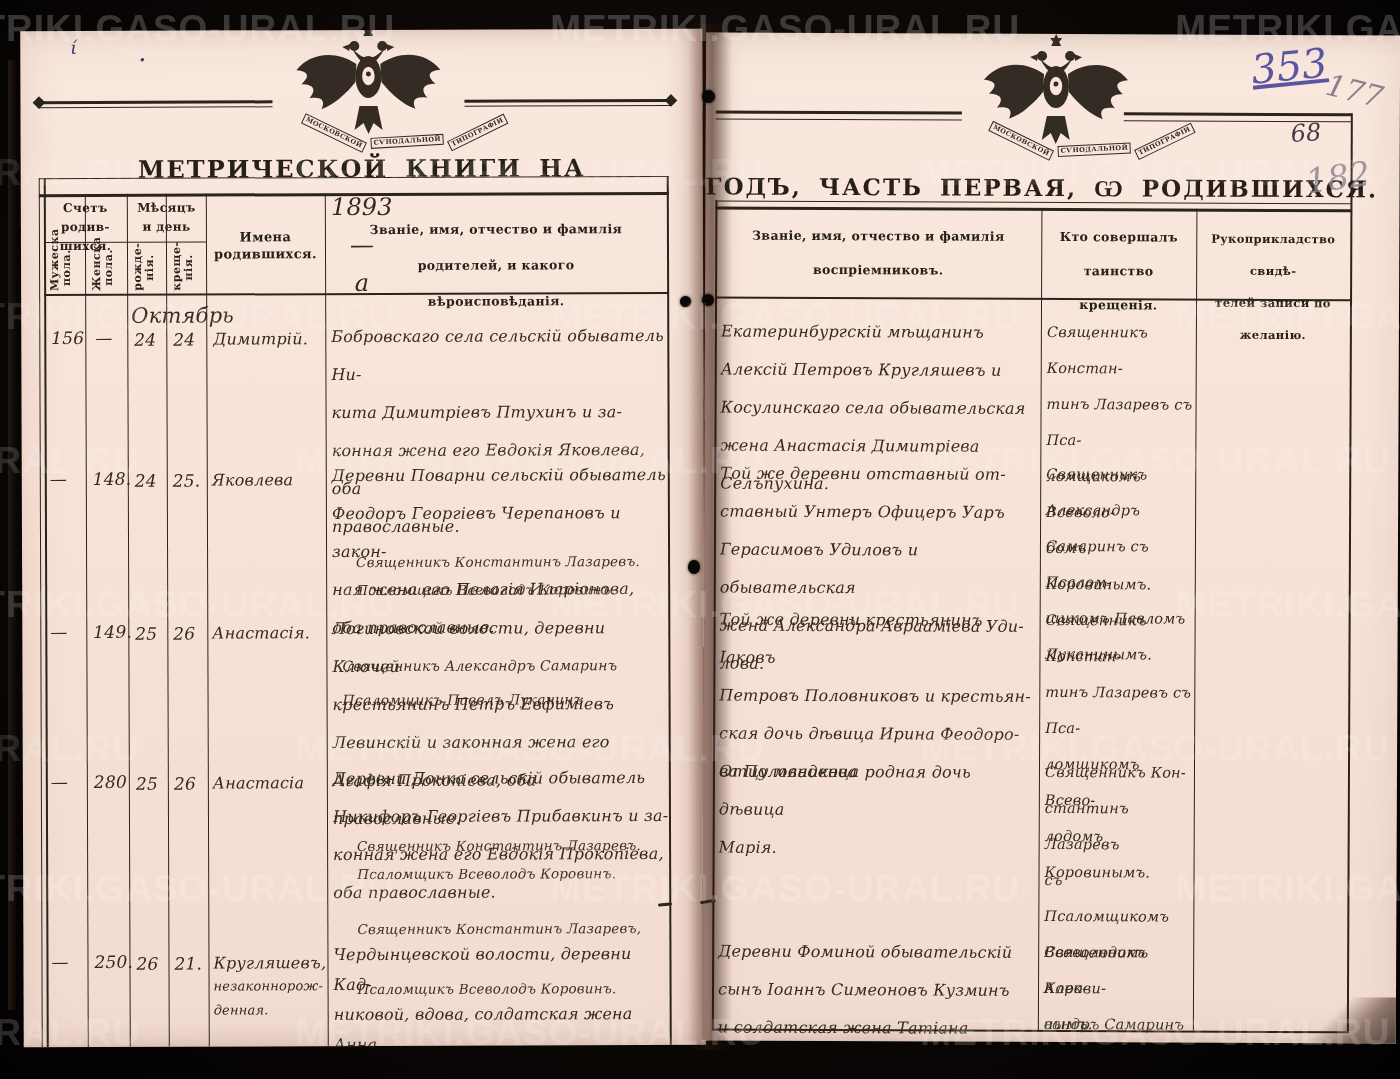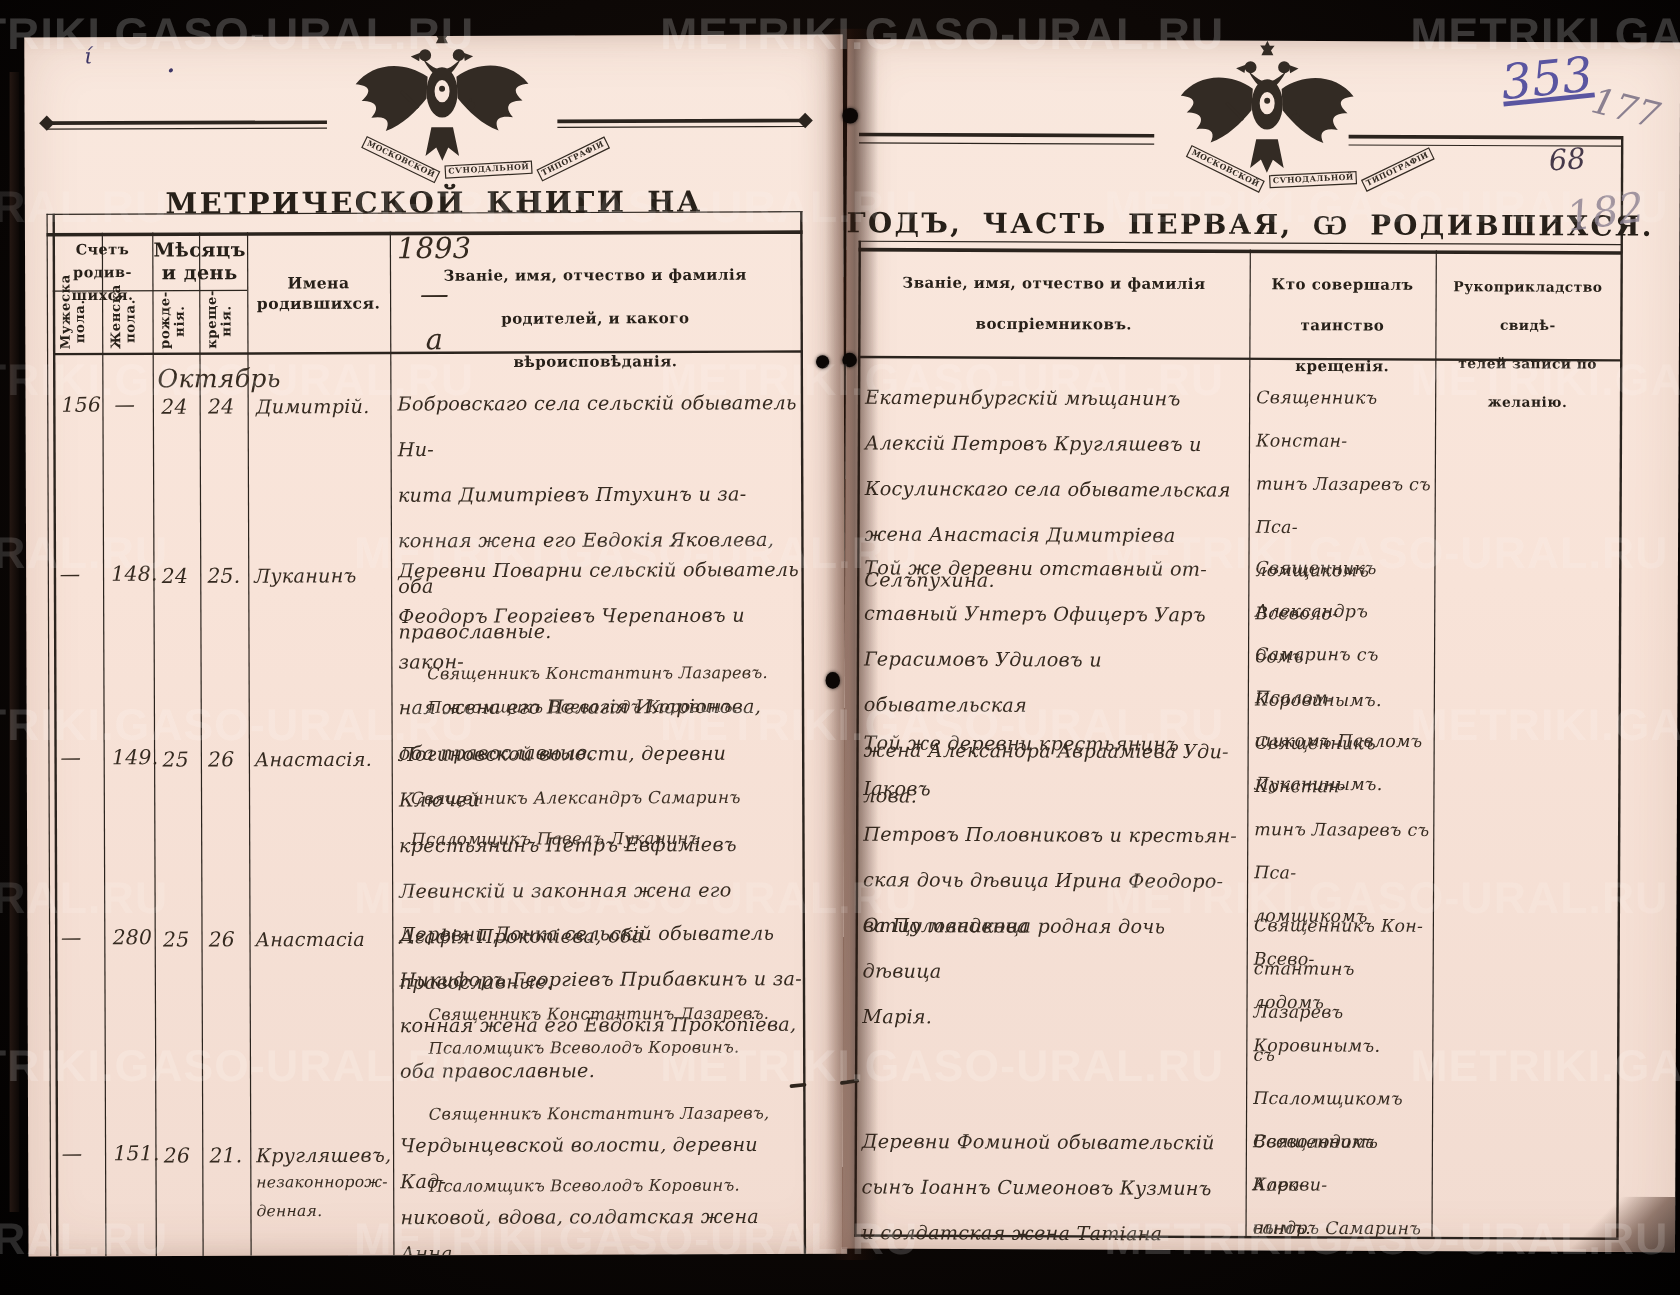"Мѣсяцъ" div.ph { font-size: 16px -> 12px }
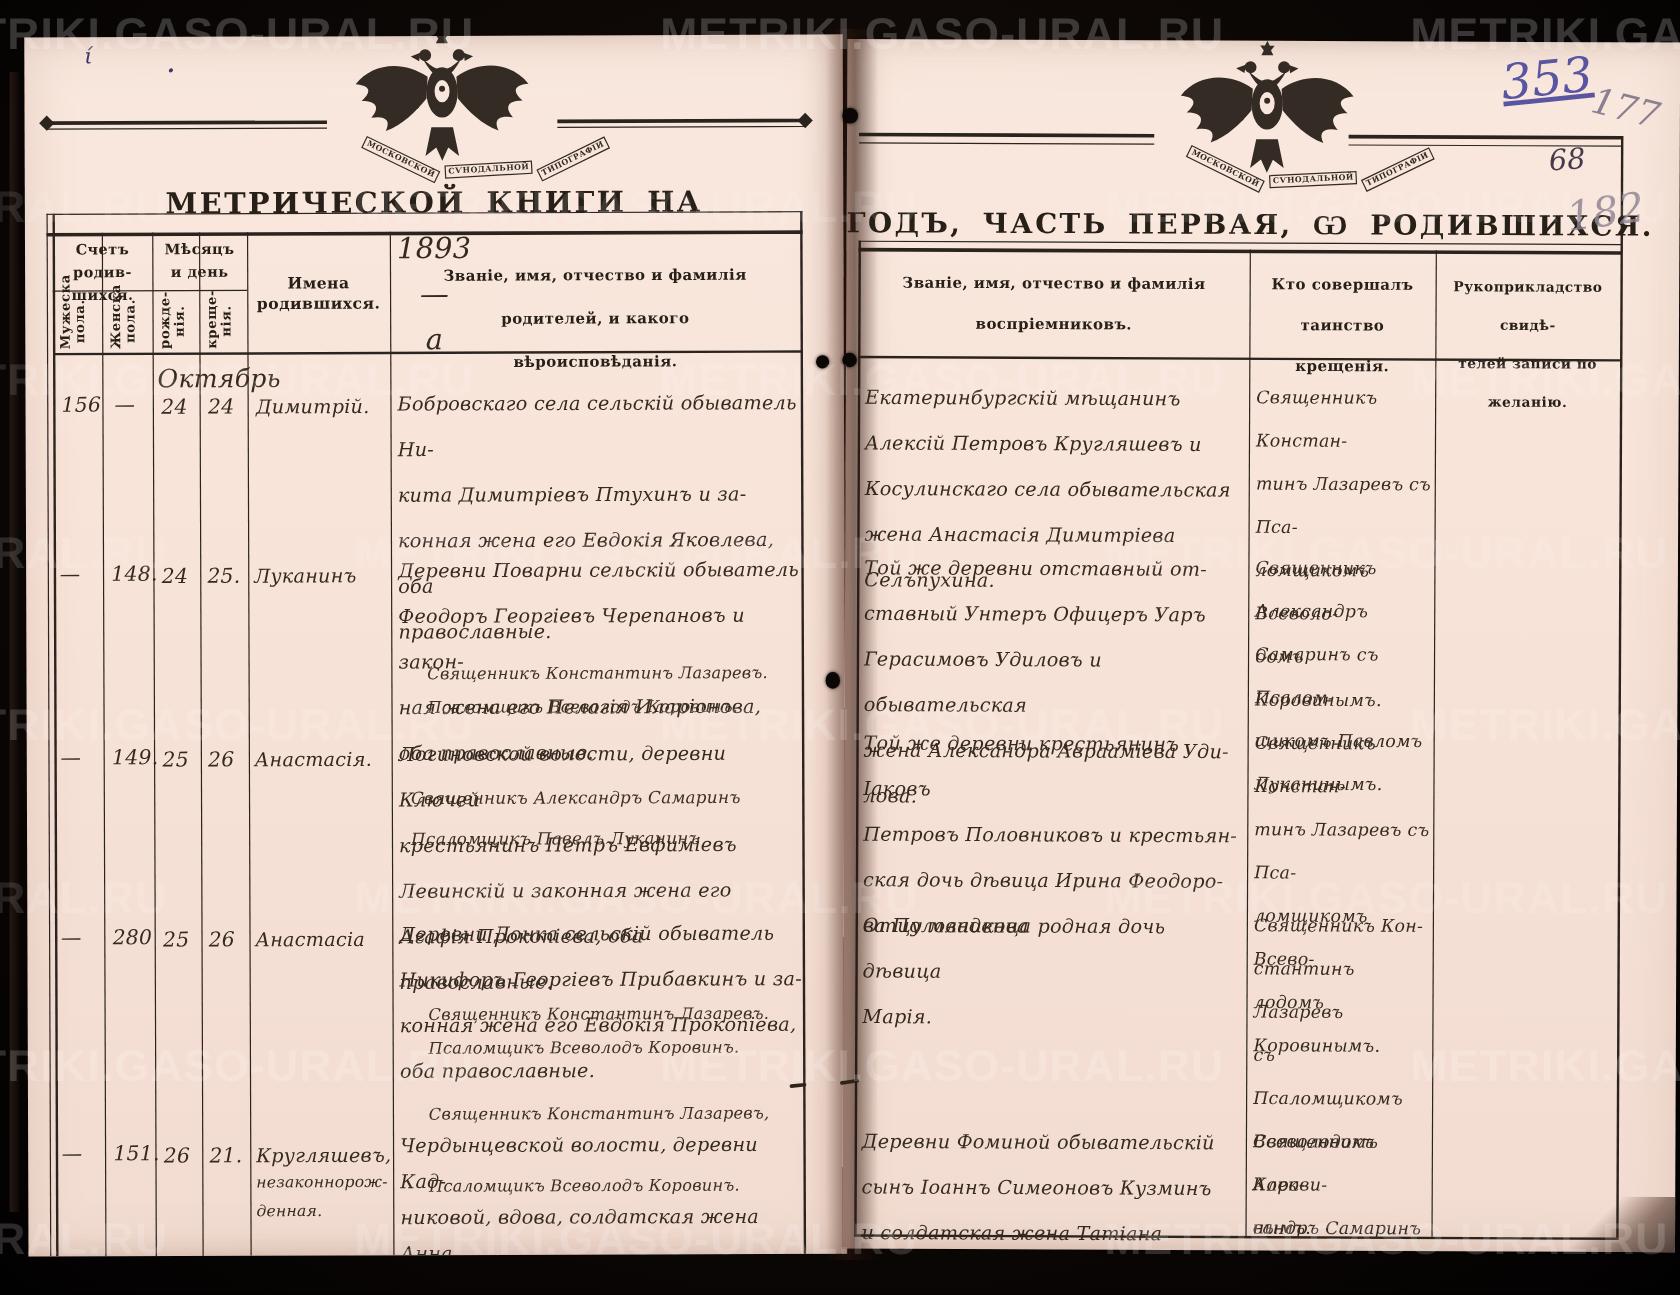"Луканинъ" div.hw { text: Луканинъ -> Яковлева }
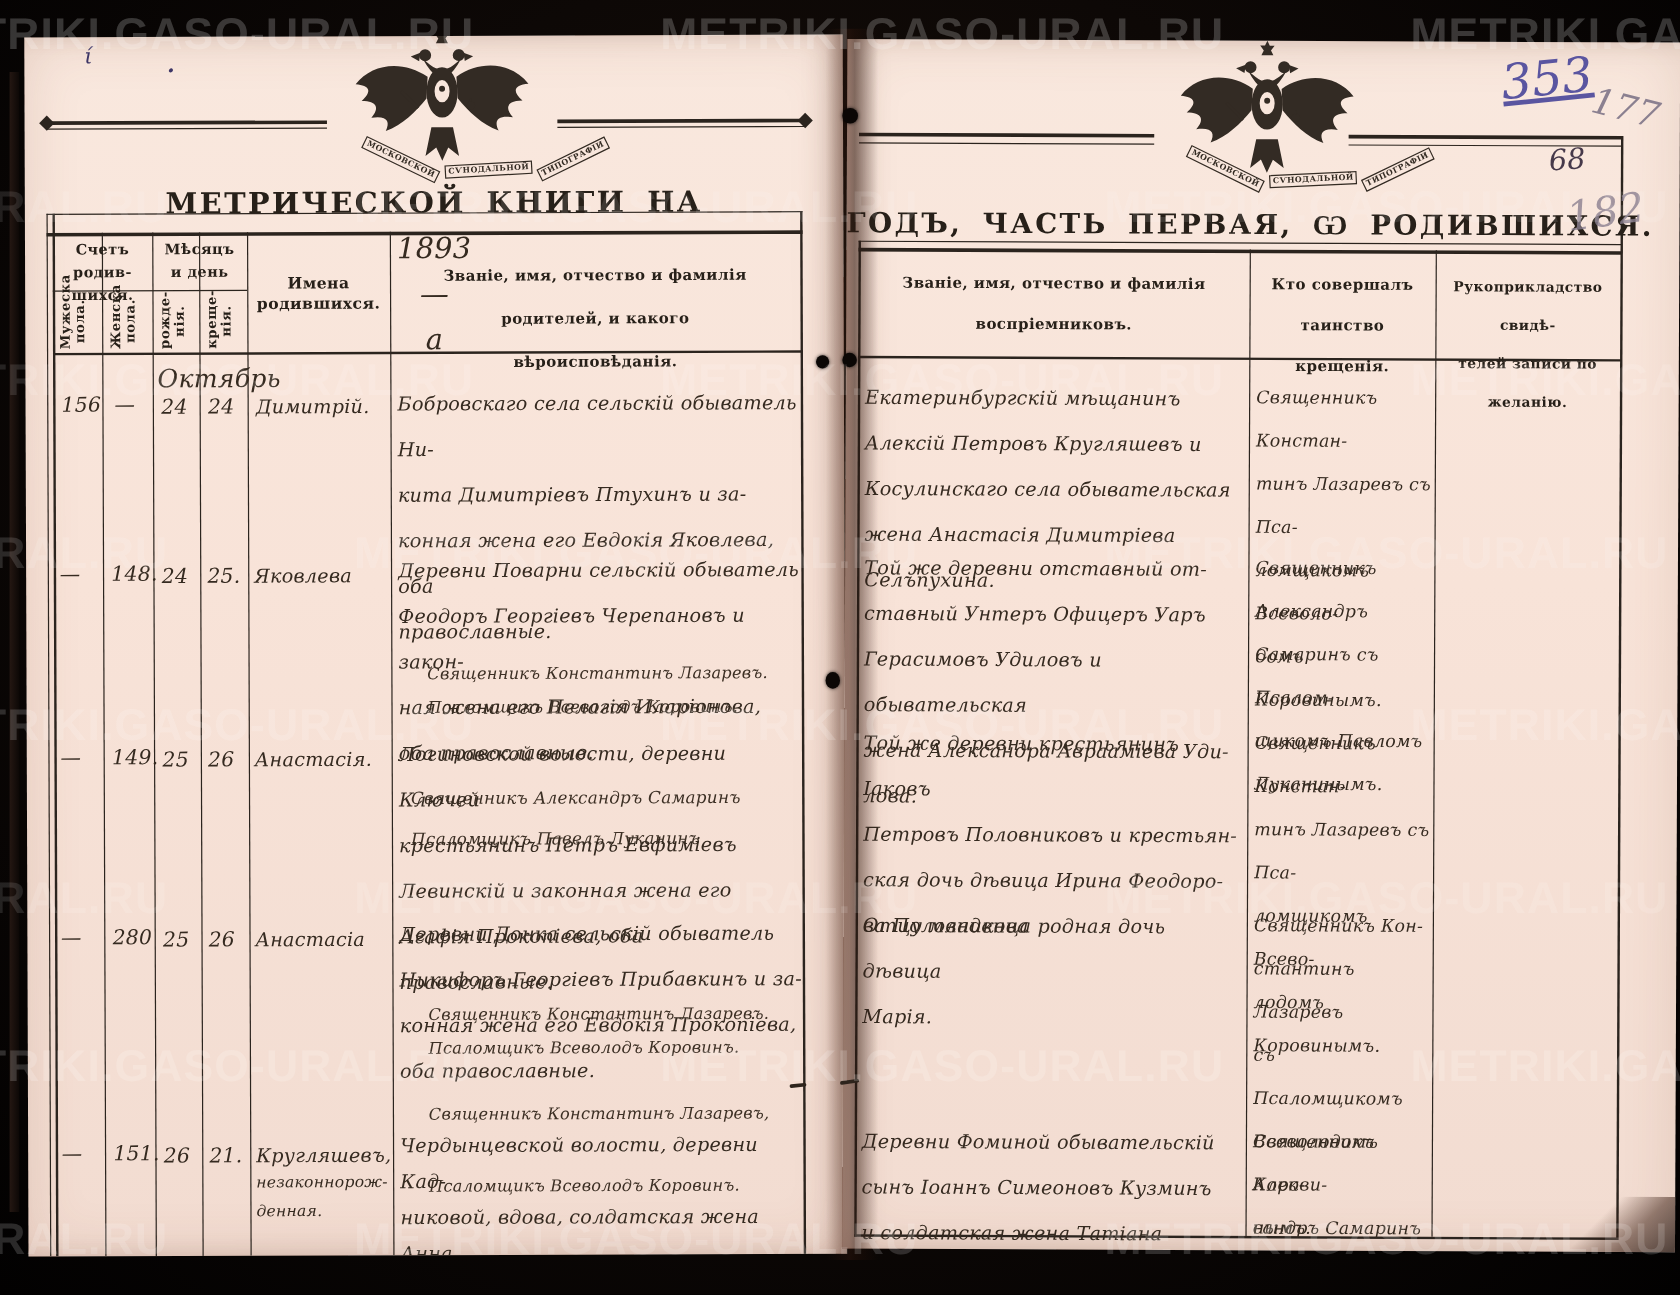"151." div.hw { text: 151 -> 250 }
